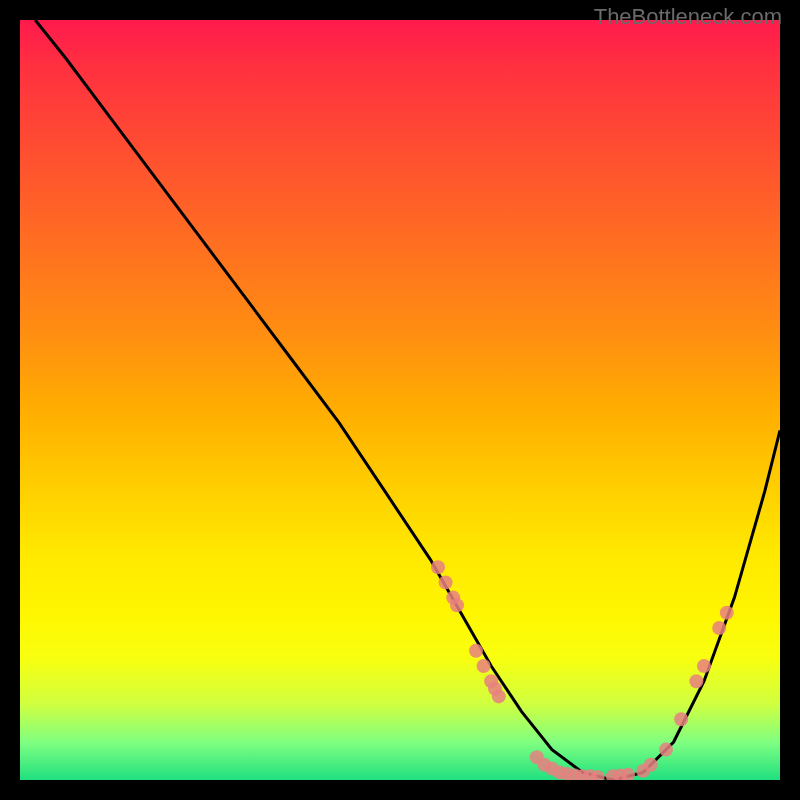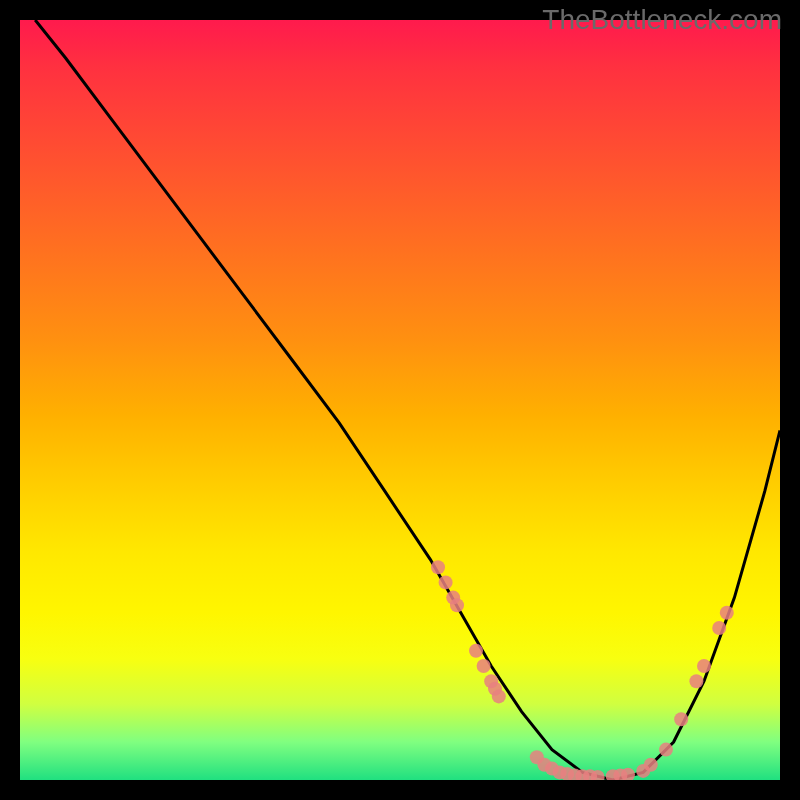"TheBottleneck.com" .watermark { font-size: 28px -> 22px }
